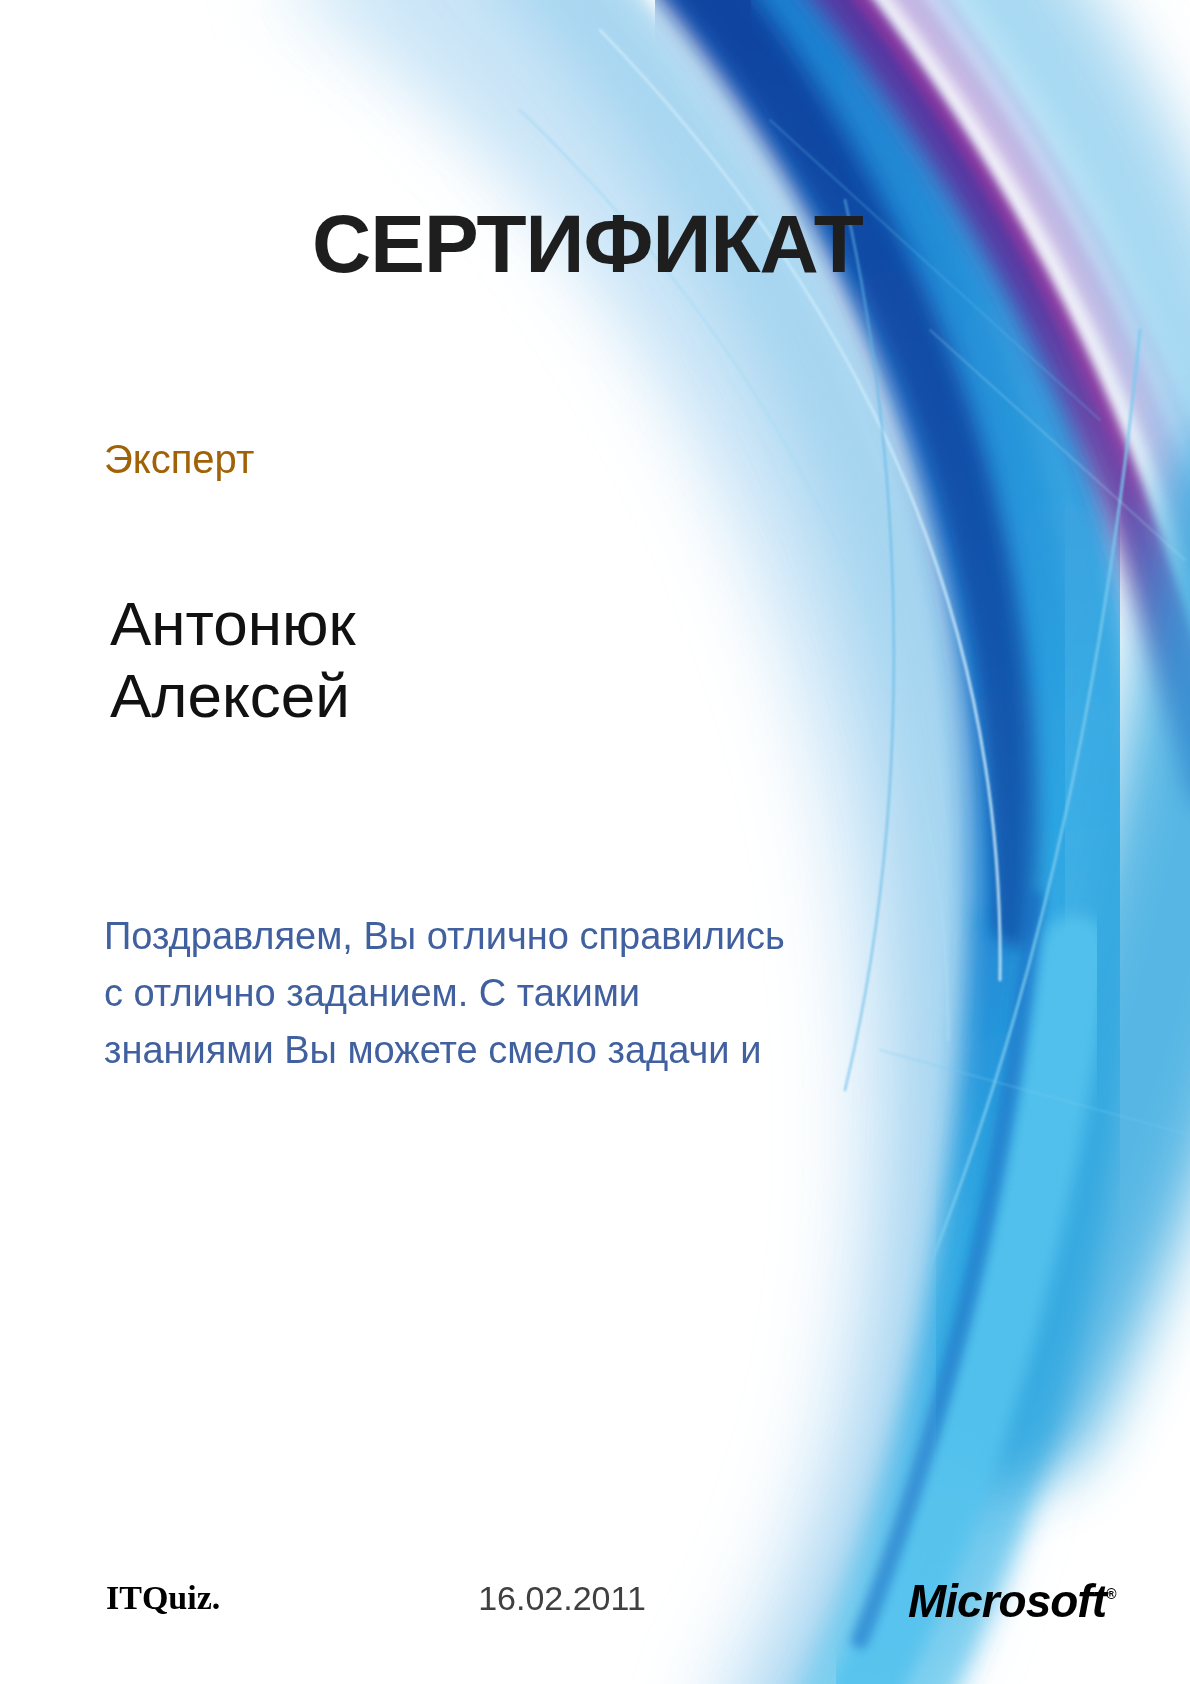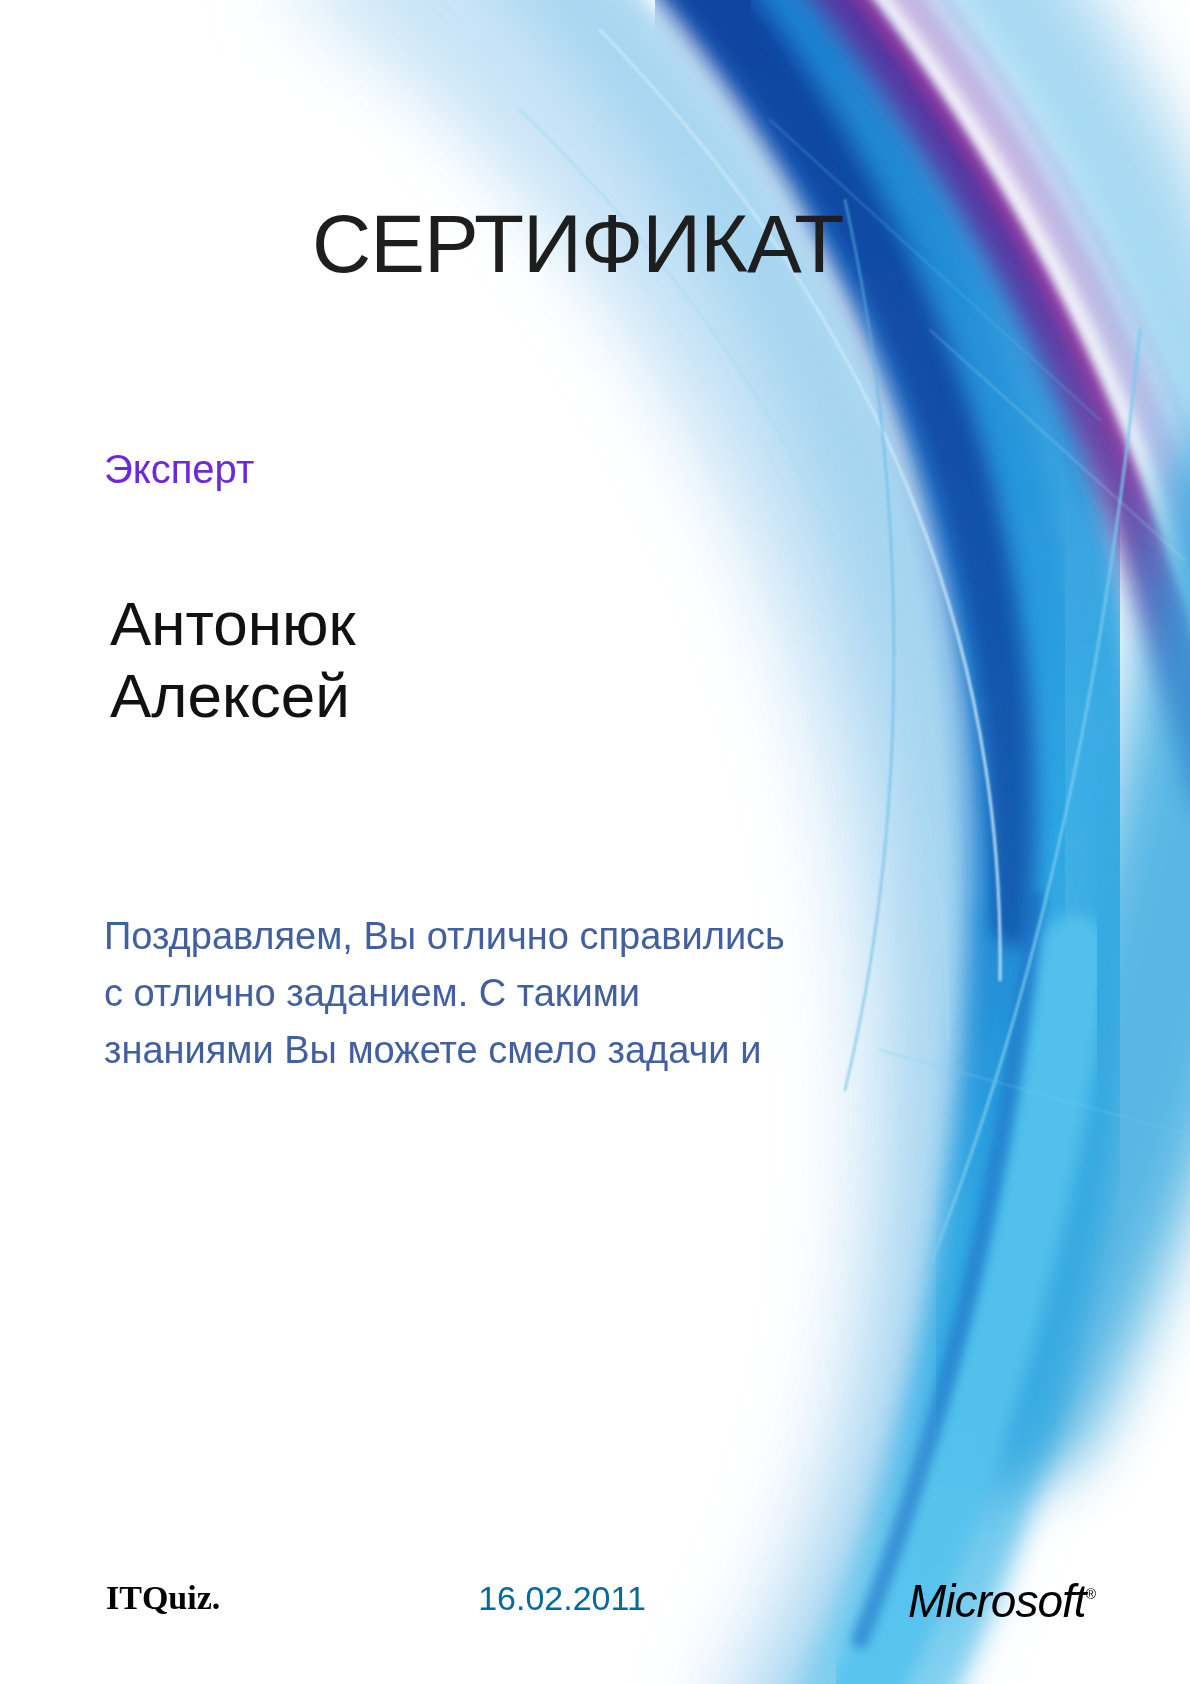"СЕРТИФИКАТ" .cert-title { font-weight: 400 -> 700 }
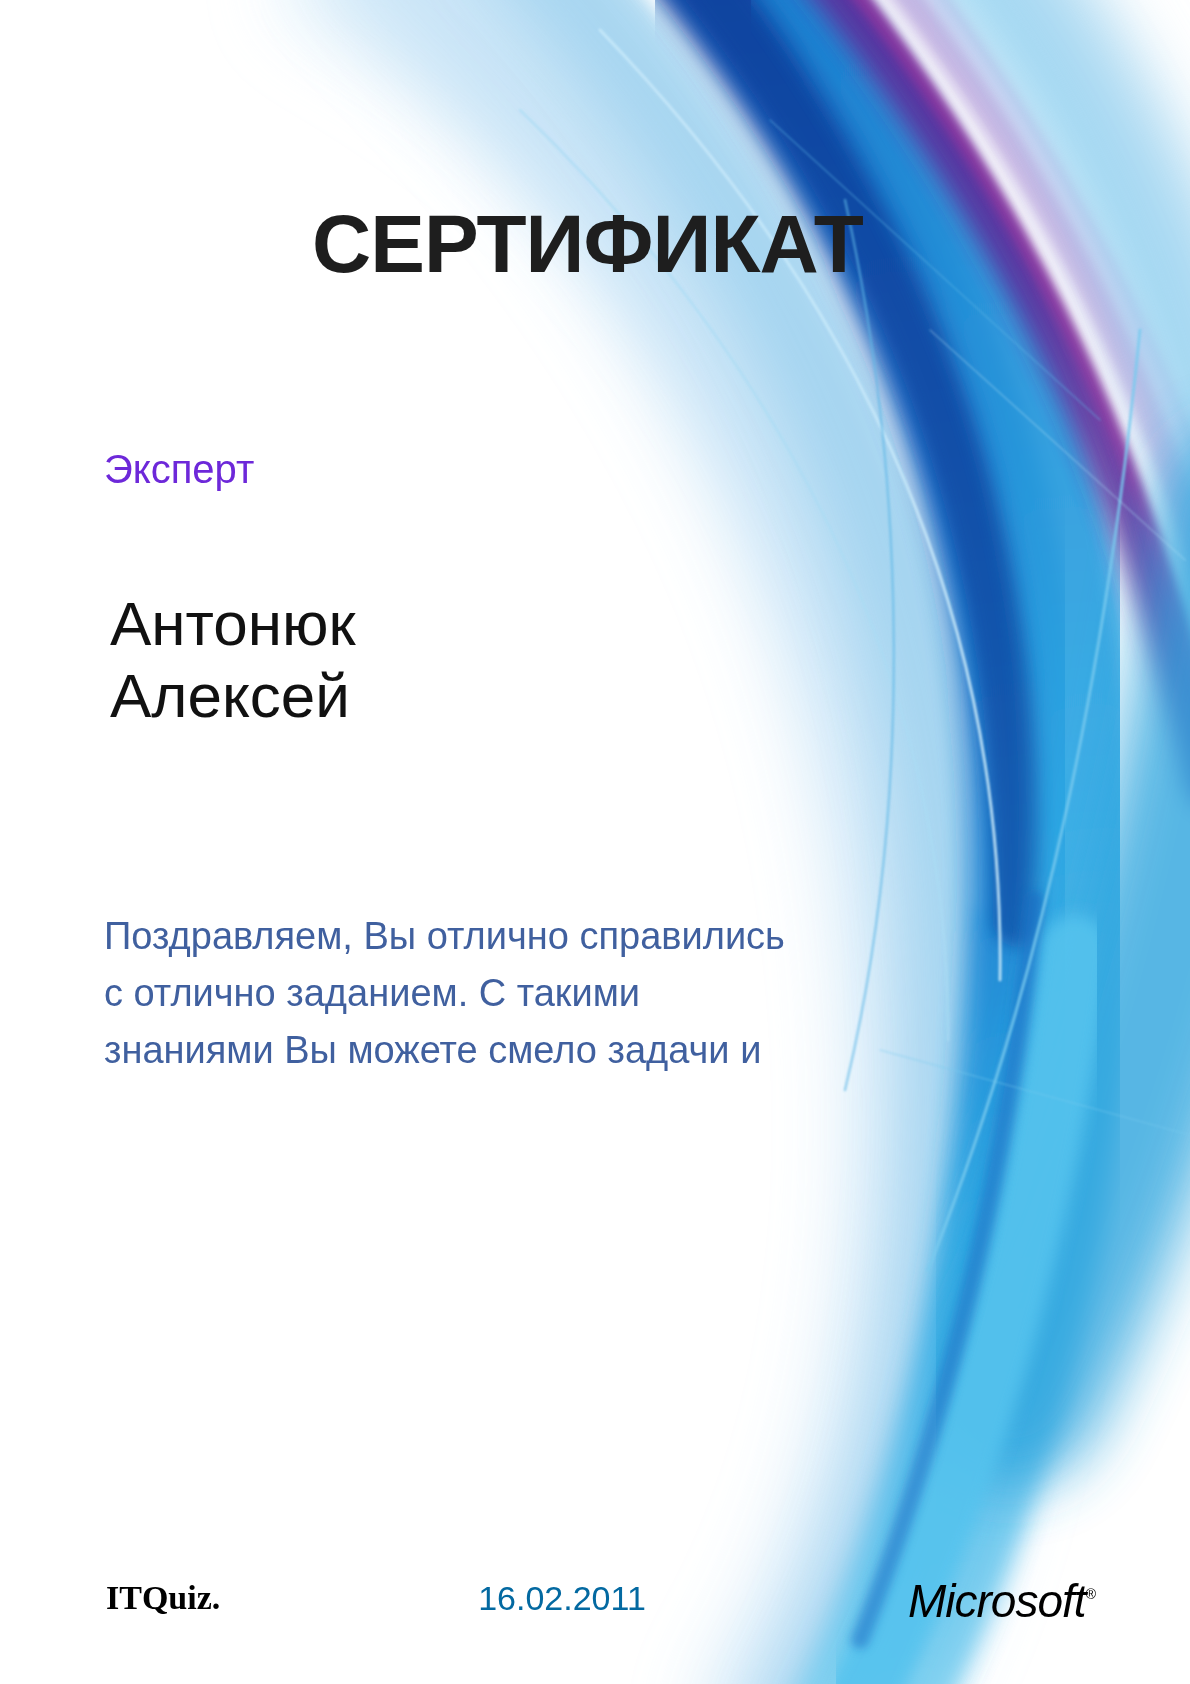"Эксперт" .qualification { color: #6d28d9 -> #a16207; top: 449px -> 439px }
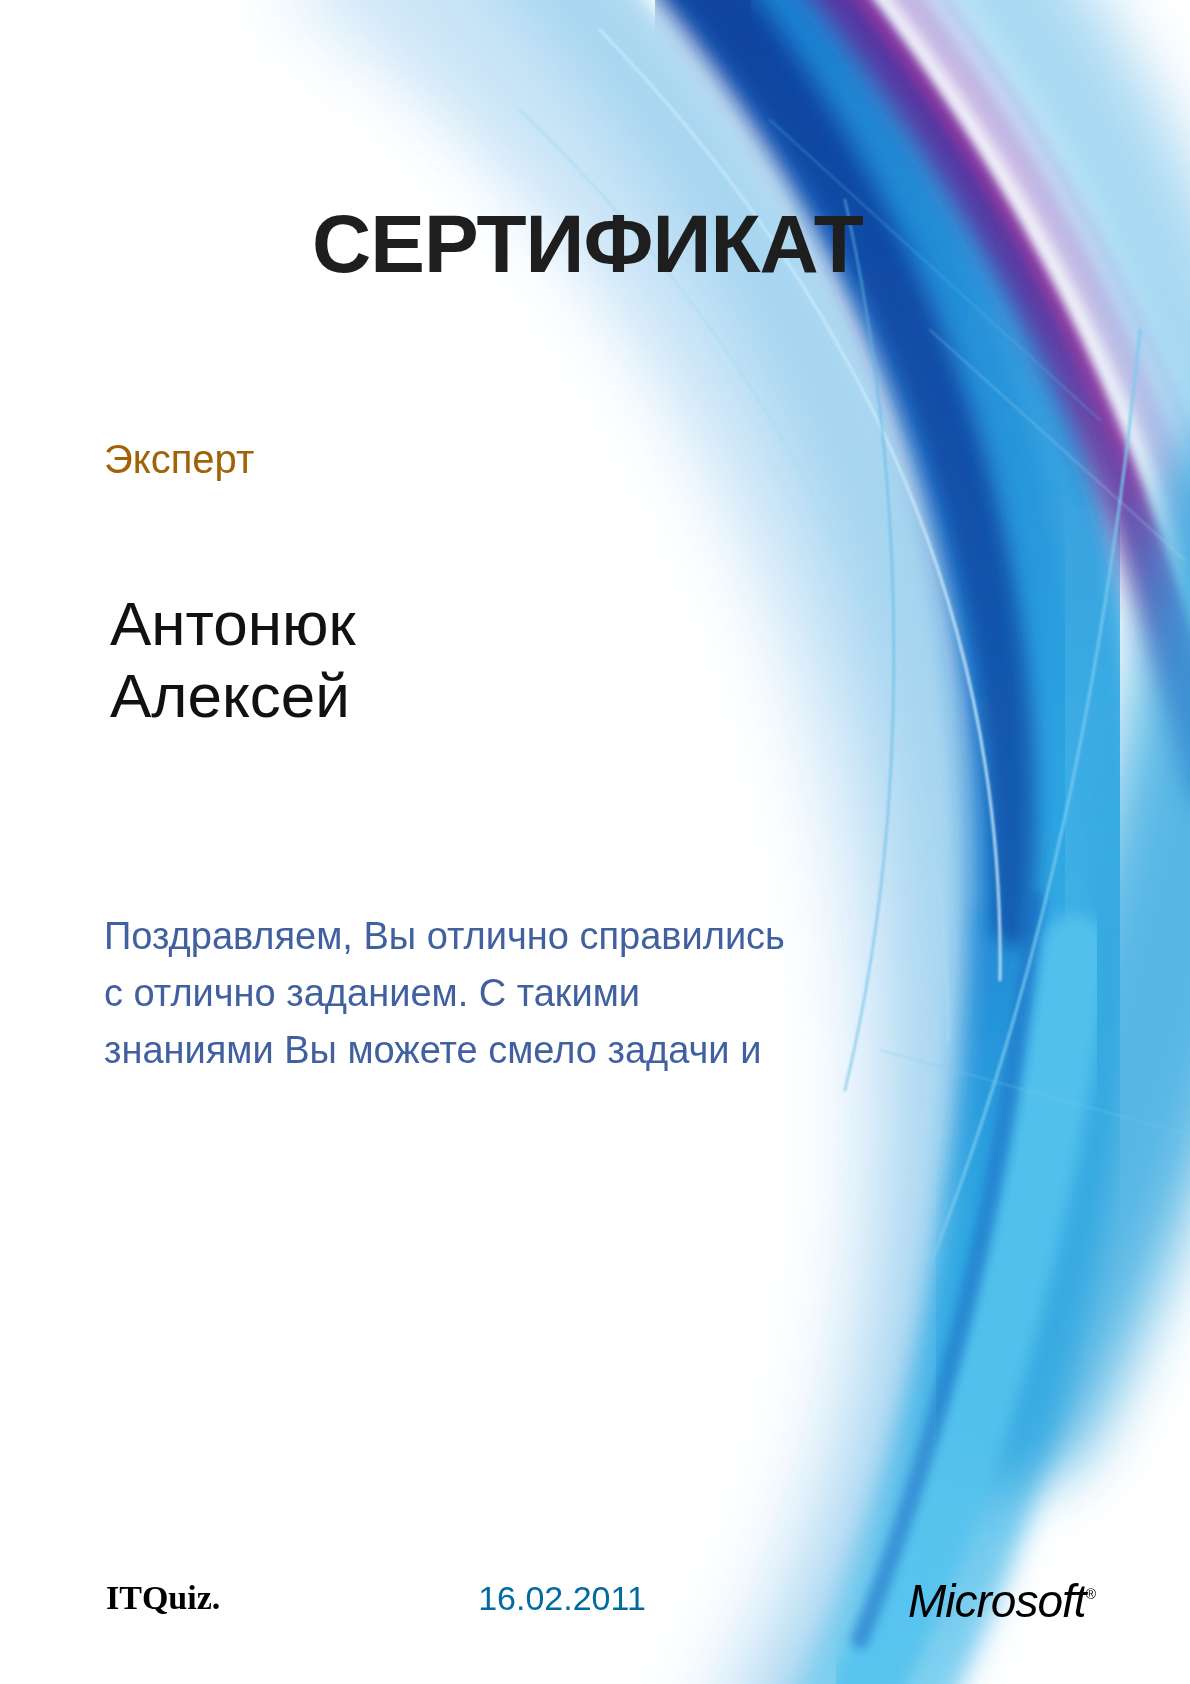"16.02.2011" .issue-date { color: #0369a1 -> #404040 }
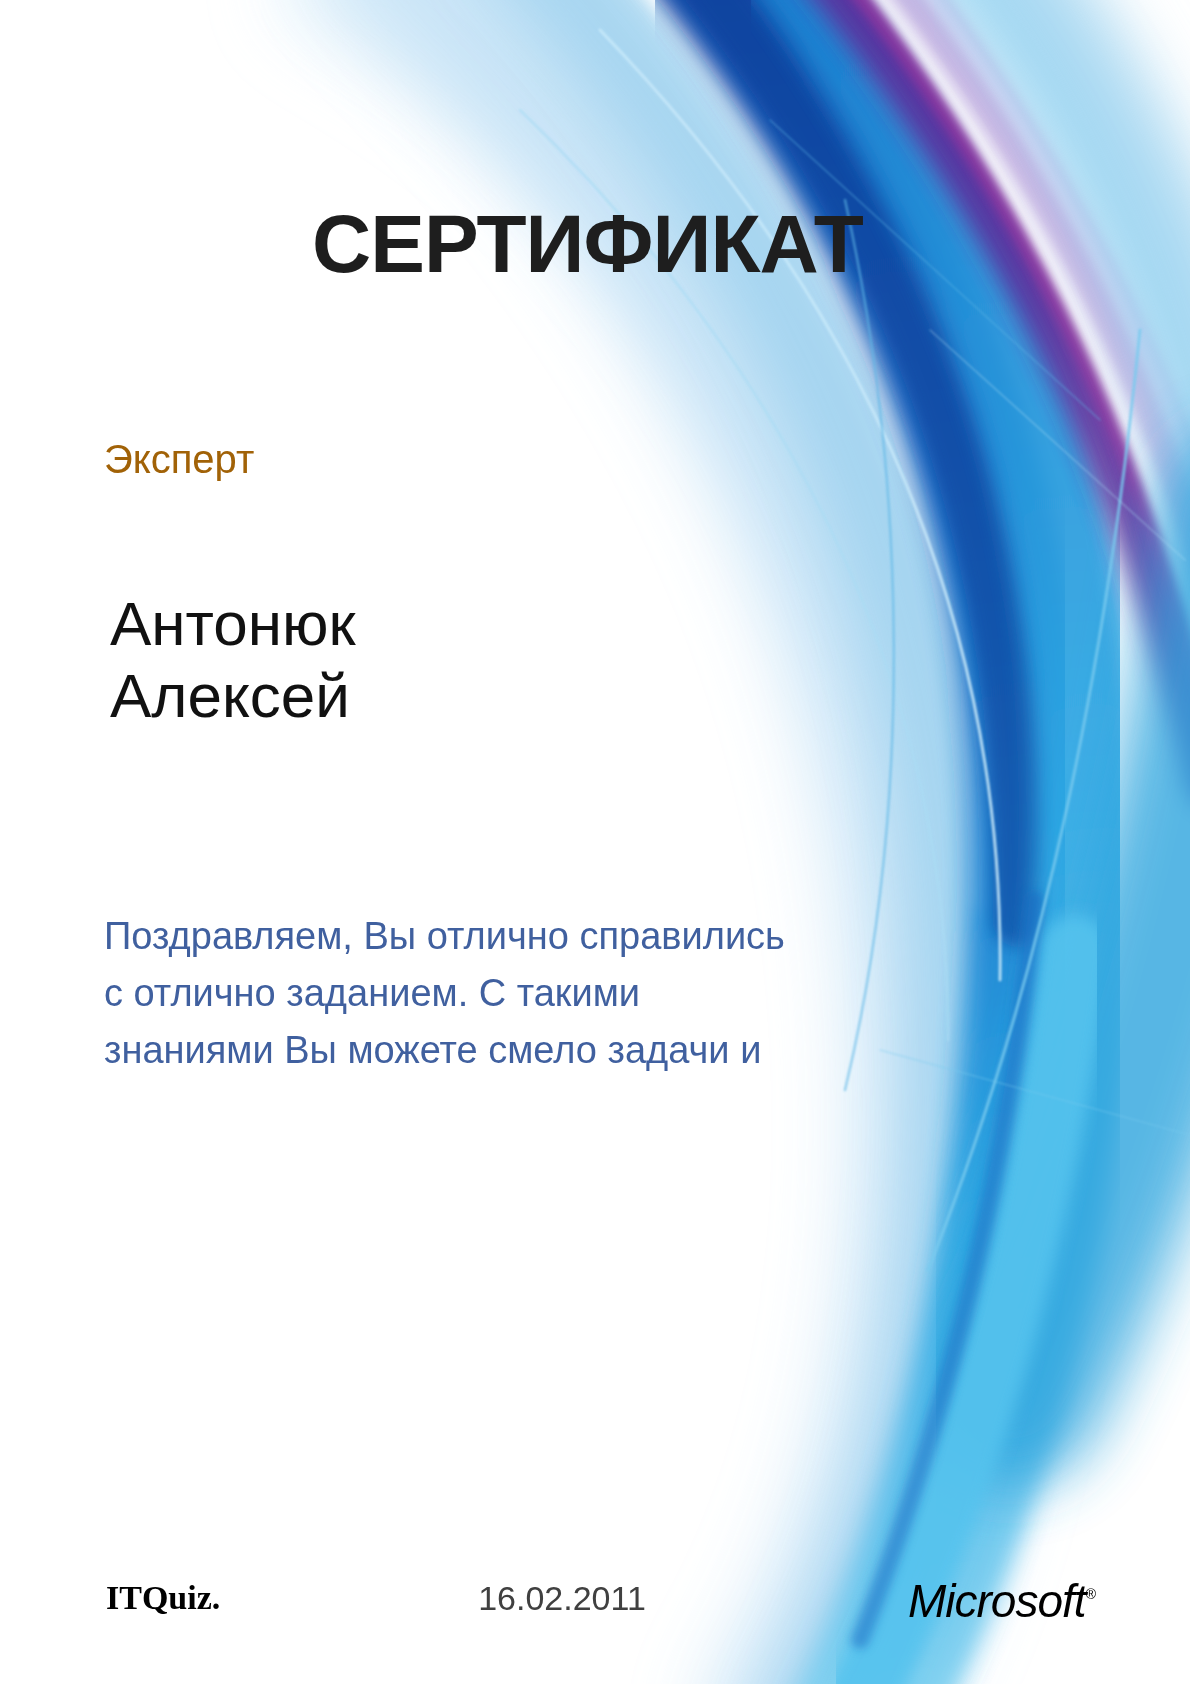"Microsoft®" .ms-logo { font-weight: 400 -> 700 }
